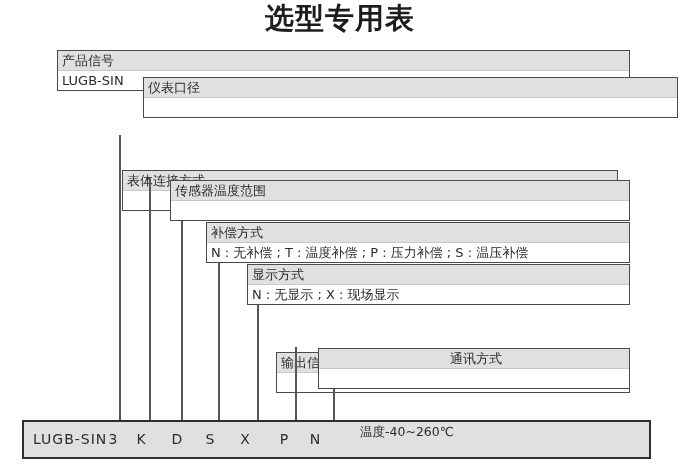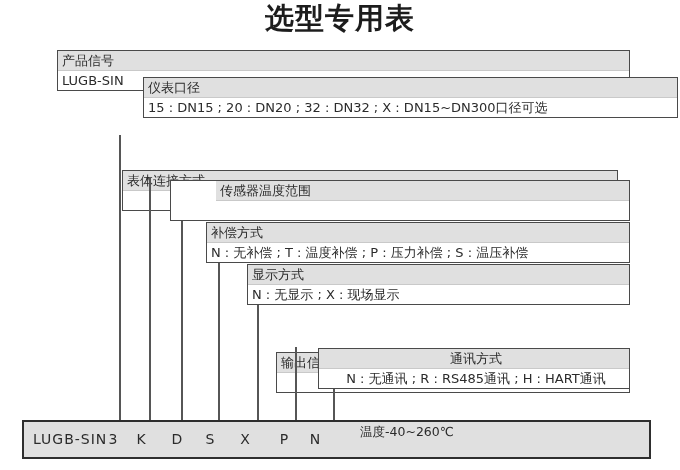"15 : DN15 ; 20" span.bd { html: <span>15 : DN15 ; 20 : DN20 ; 32 : DN32 ; X : DN15~DN300口径可选</span> -> none }
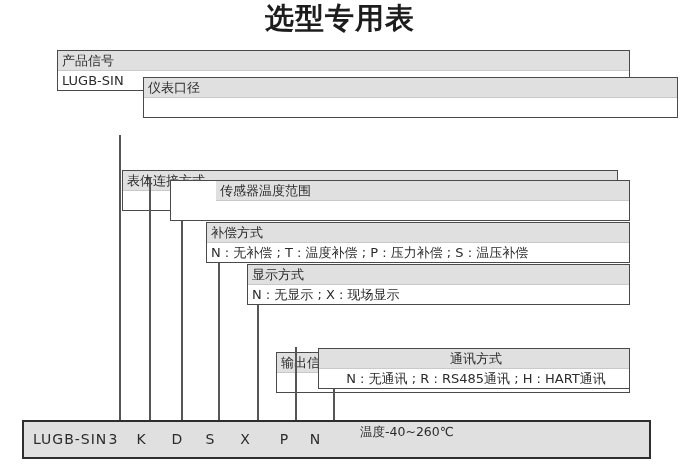"传感器温度范围" .b4 { padding-left: 45px -> none }
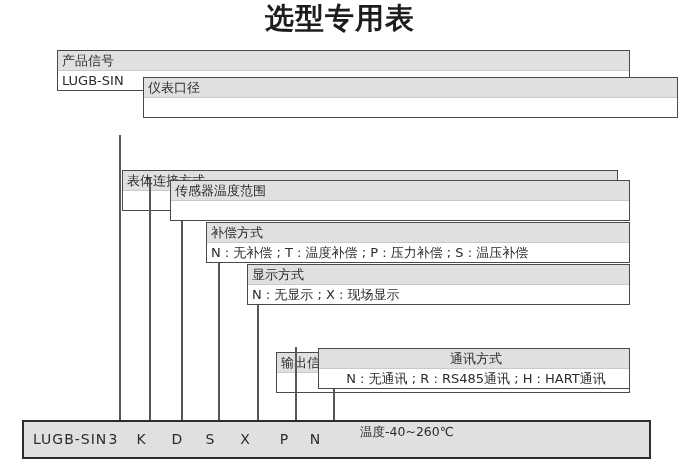"N : 无通讯 ; R" span.bd { html: <span>N : 无通讯 ; R : RS485通讯 ; H : HART通讯</span> -> none }
